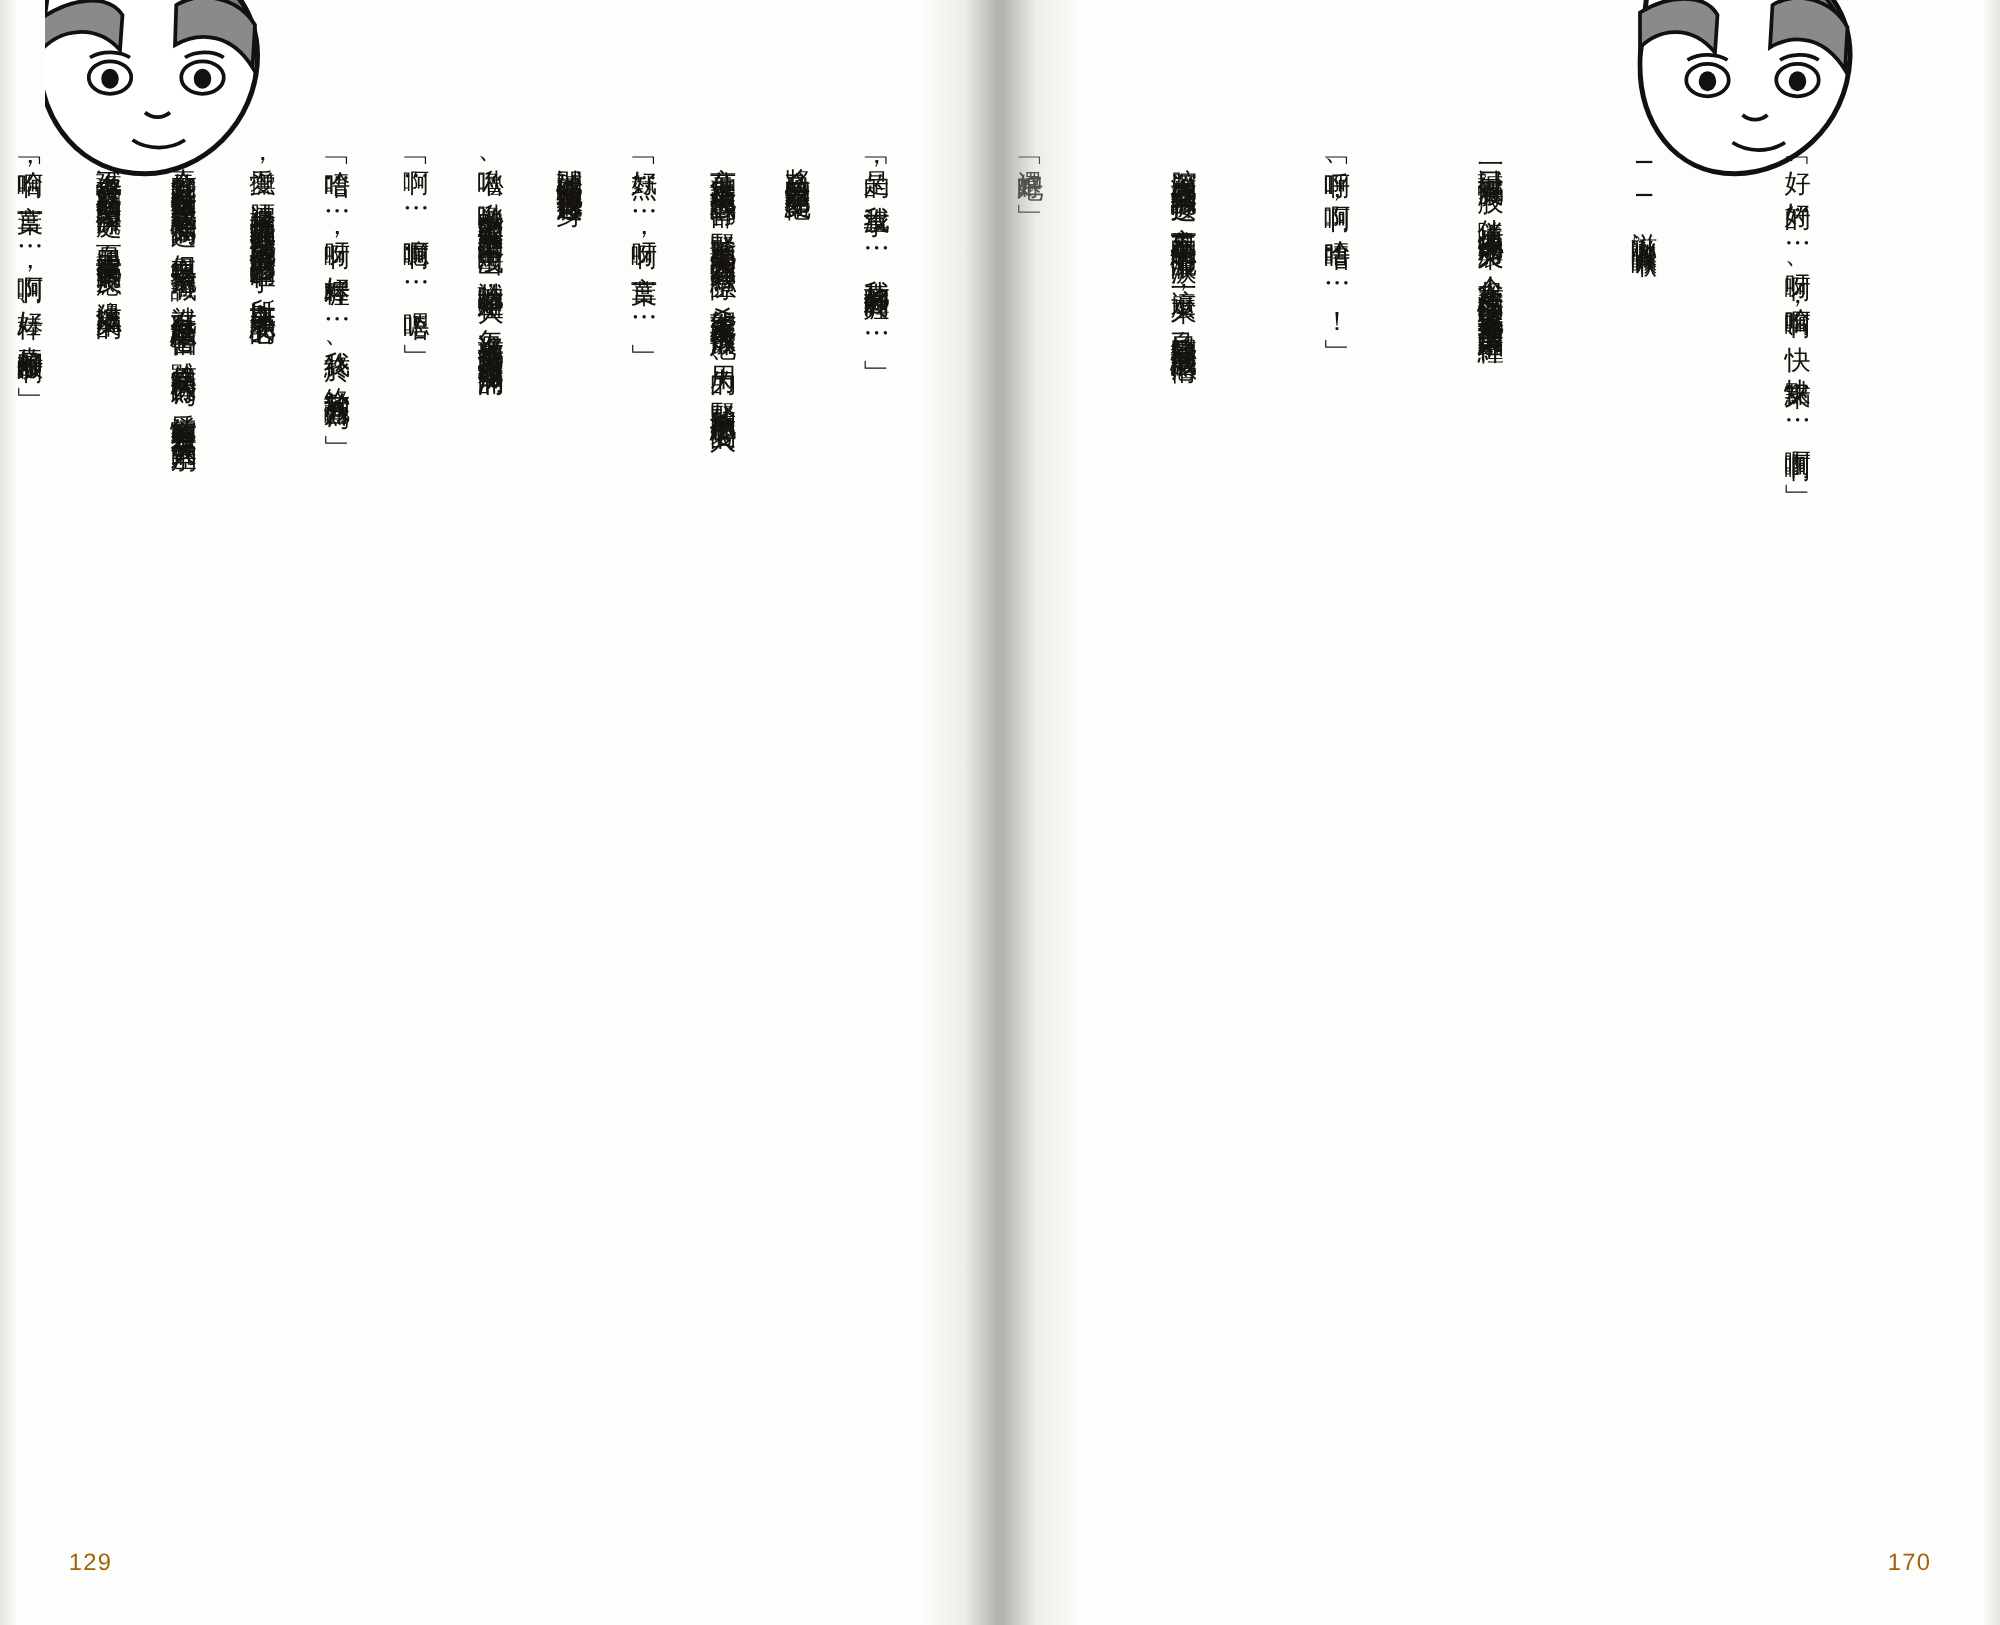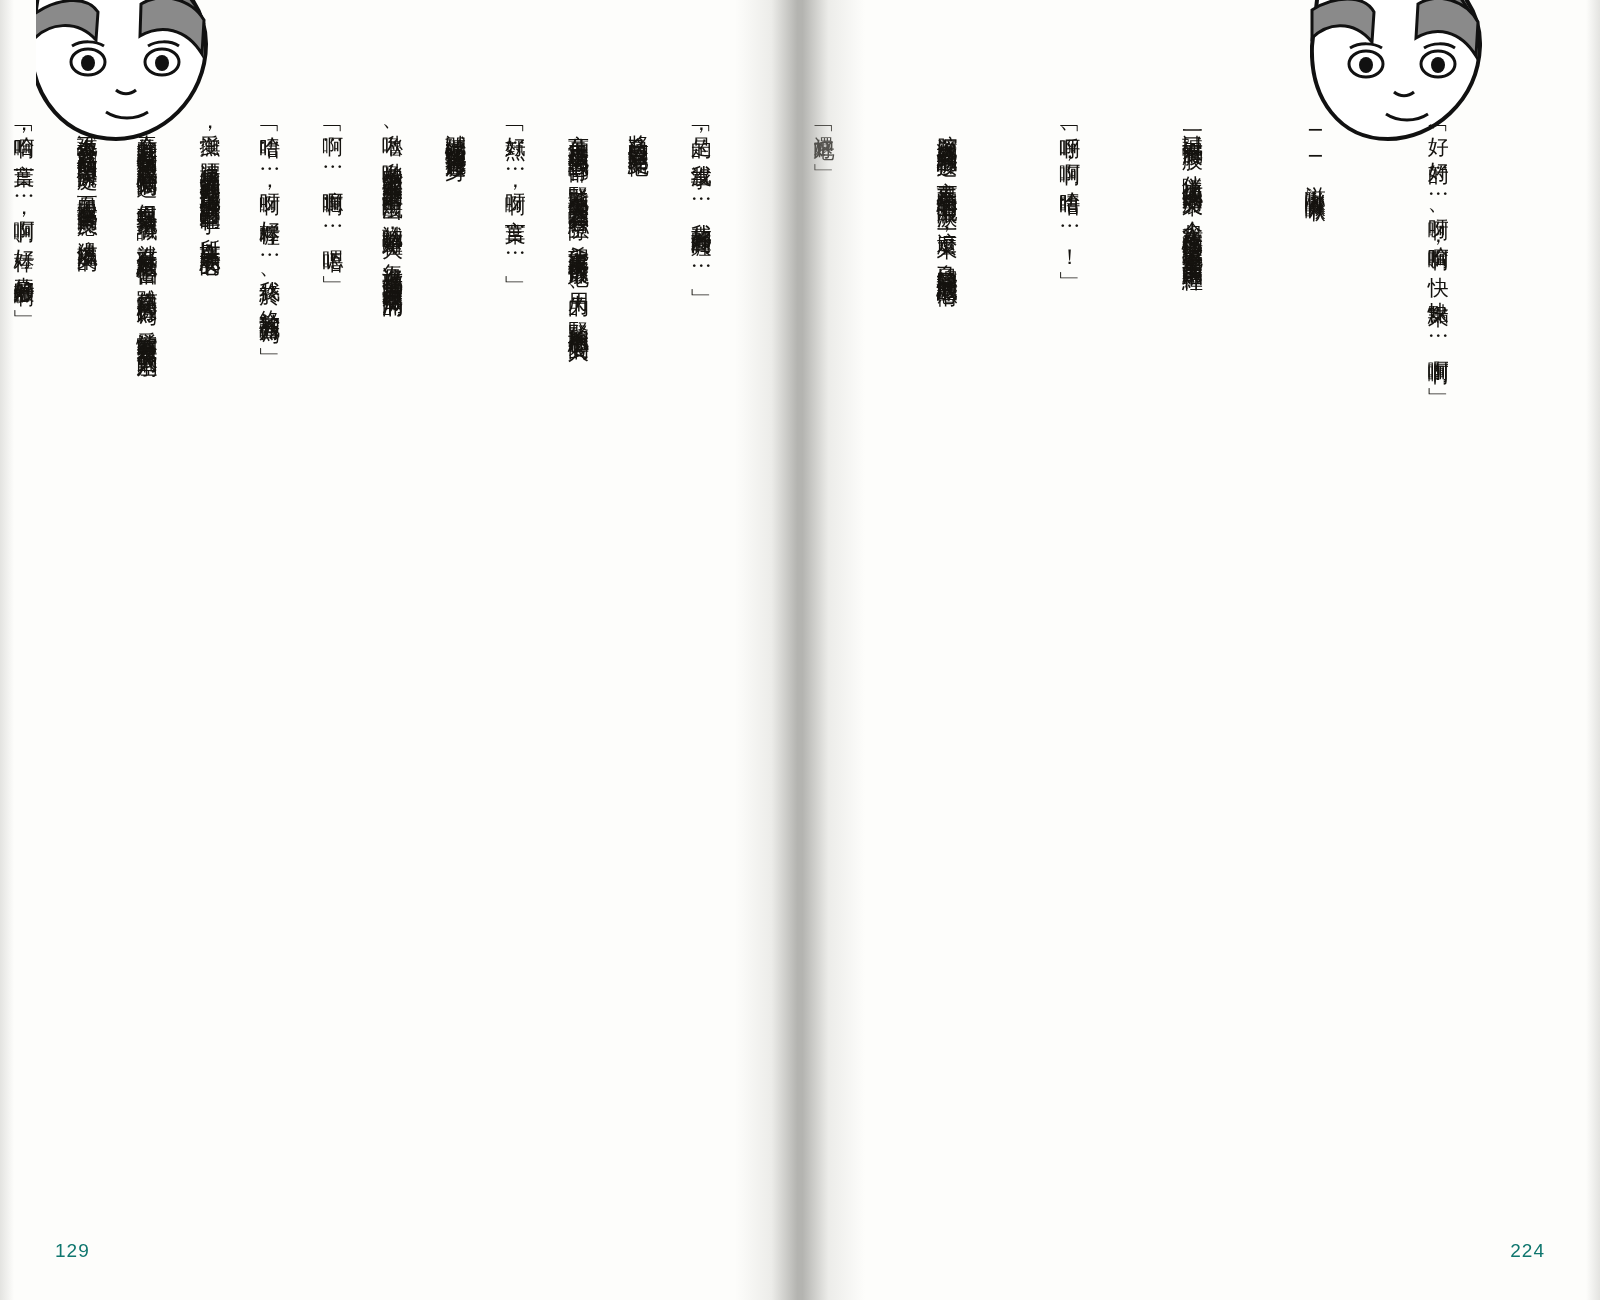"129" .page-number { color: #0f766e -> #a16207 }
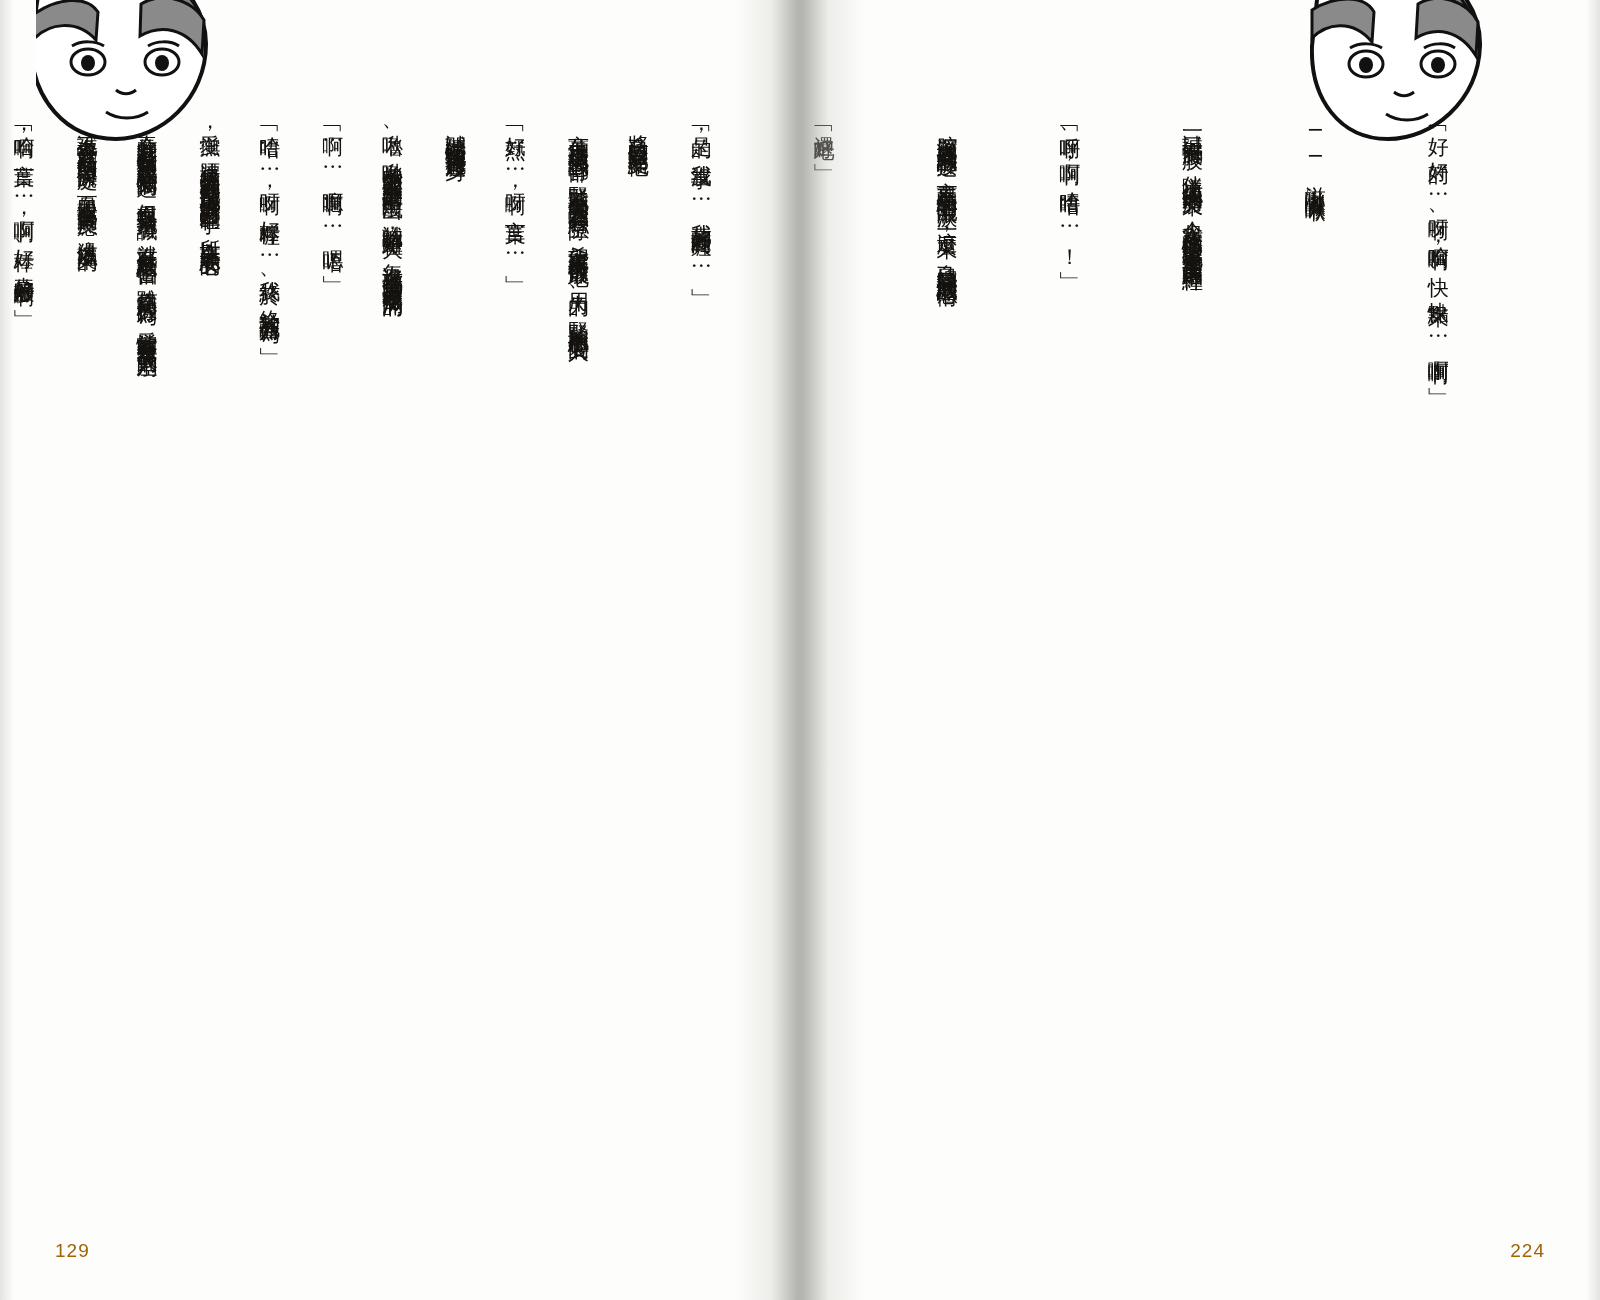"224" div.page-number { text: 224 -> 170 }
